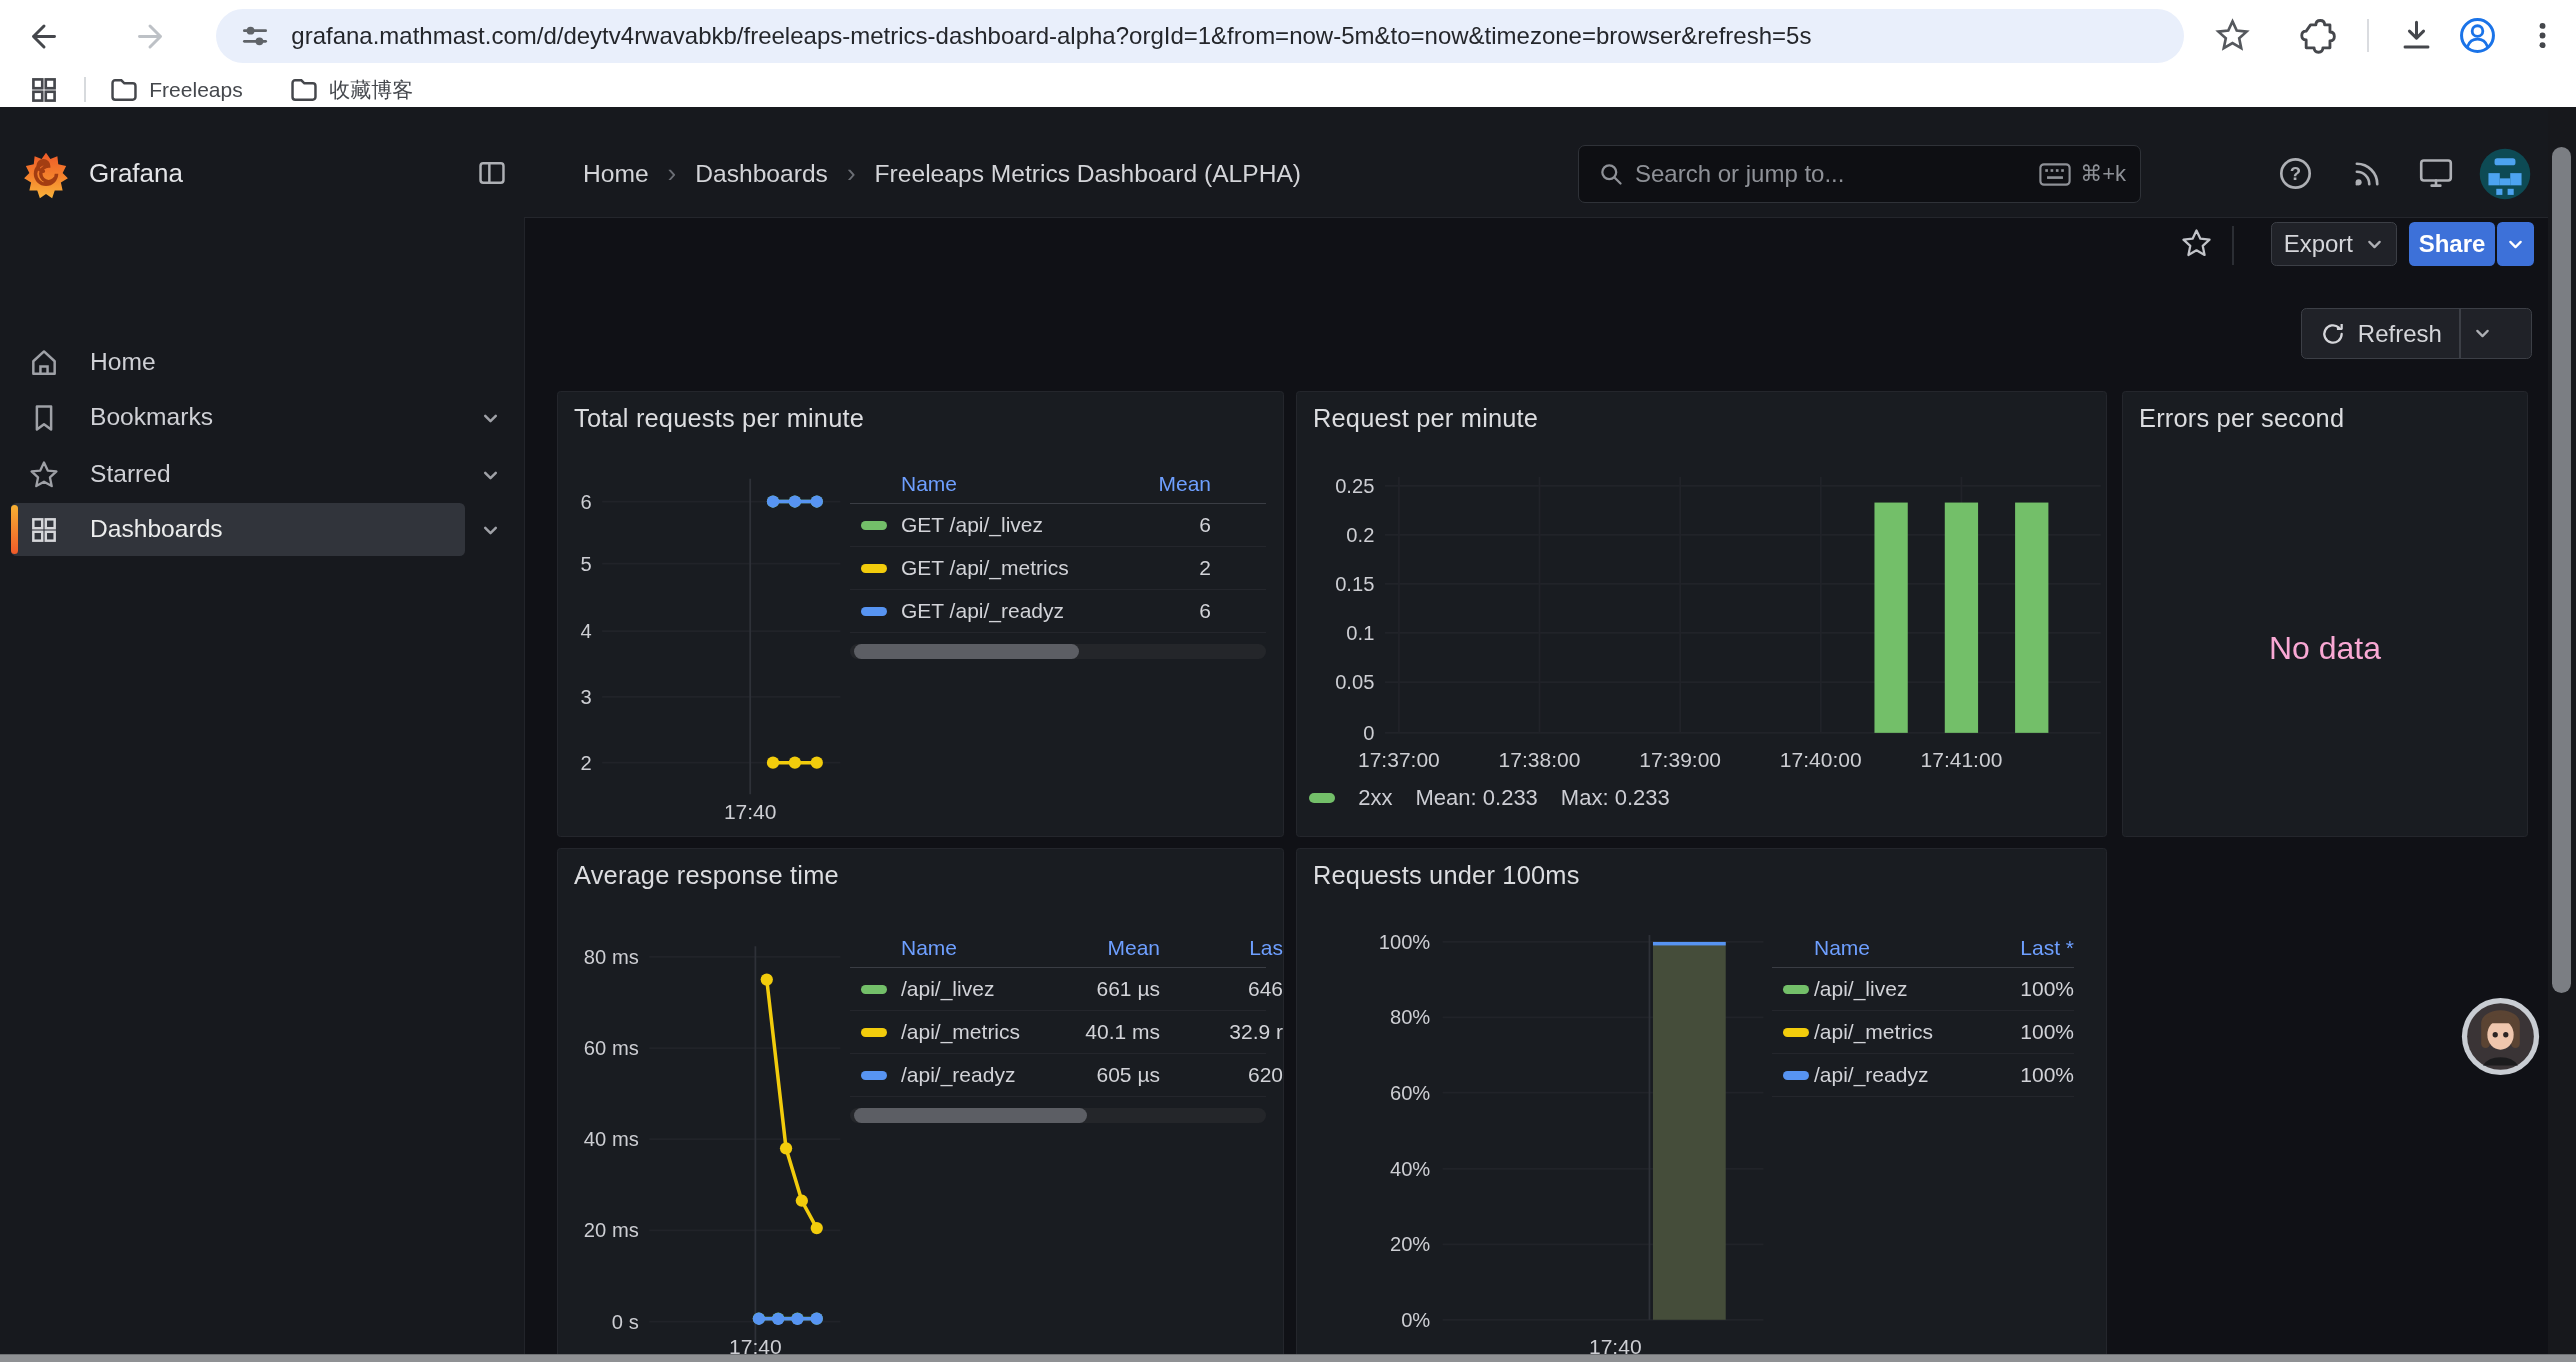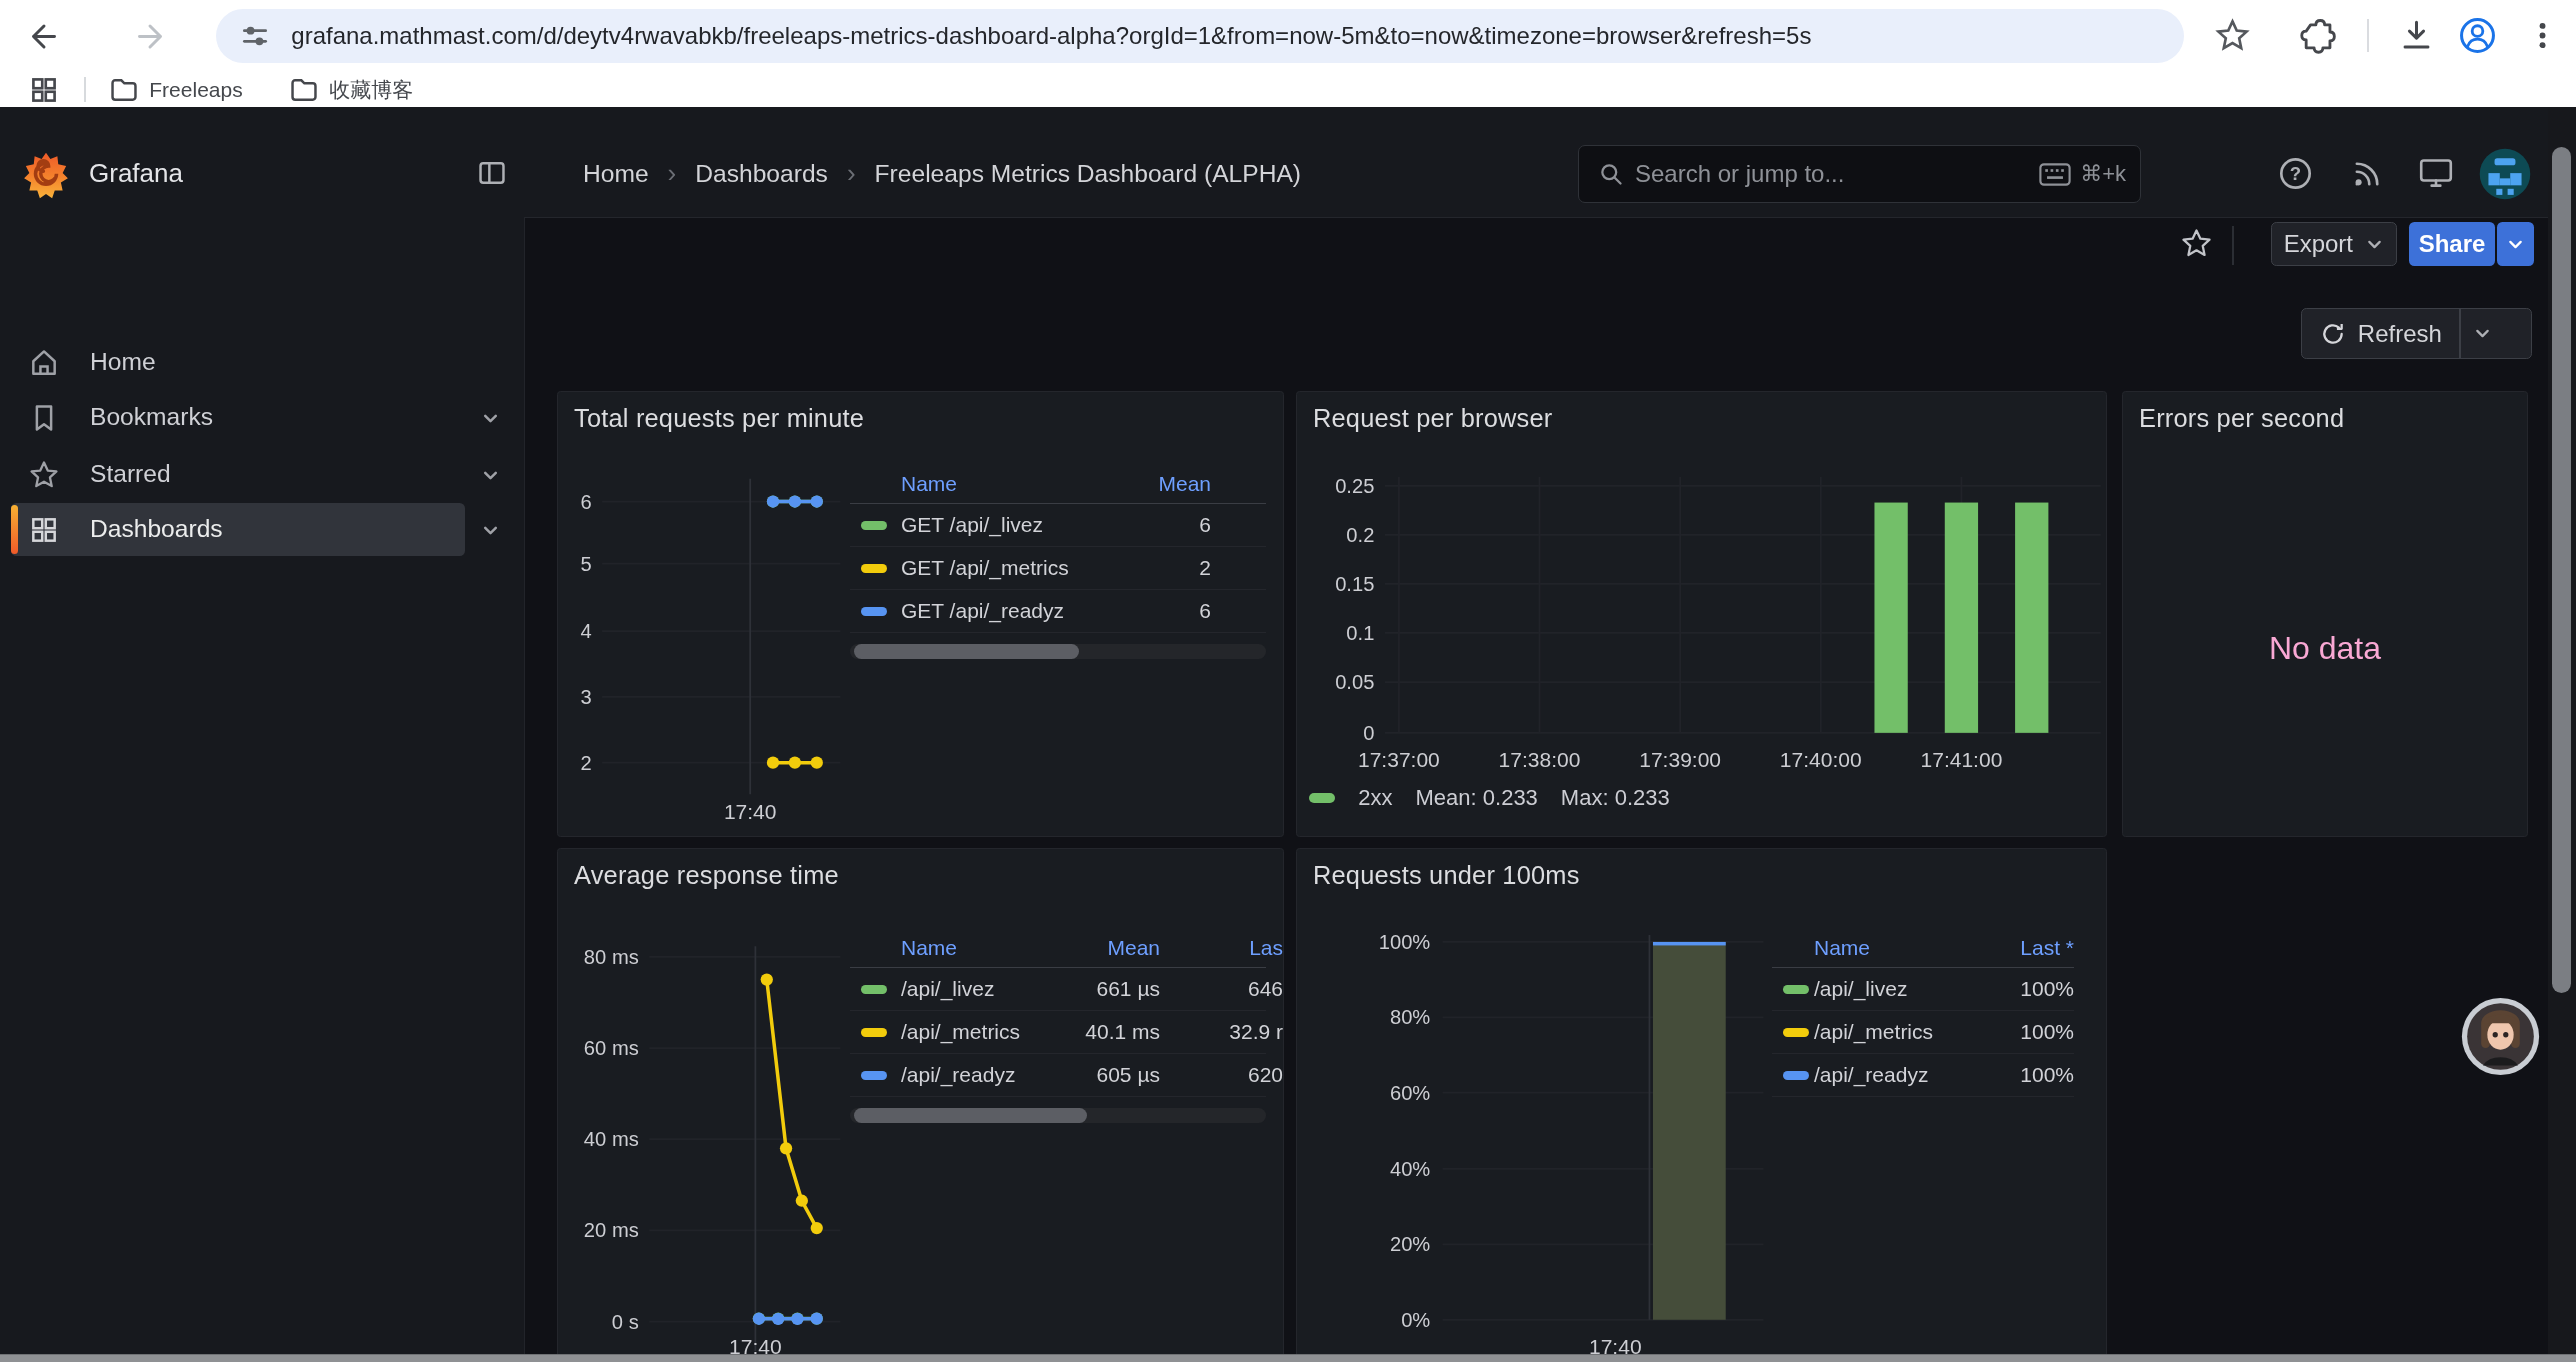"Request per browser" div.panel-title { text: browser -> minute }
